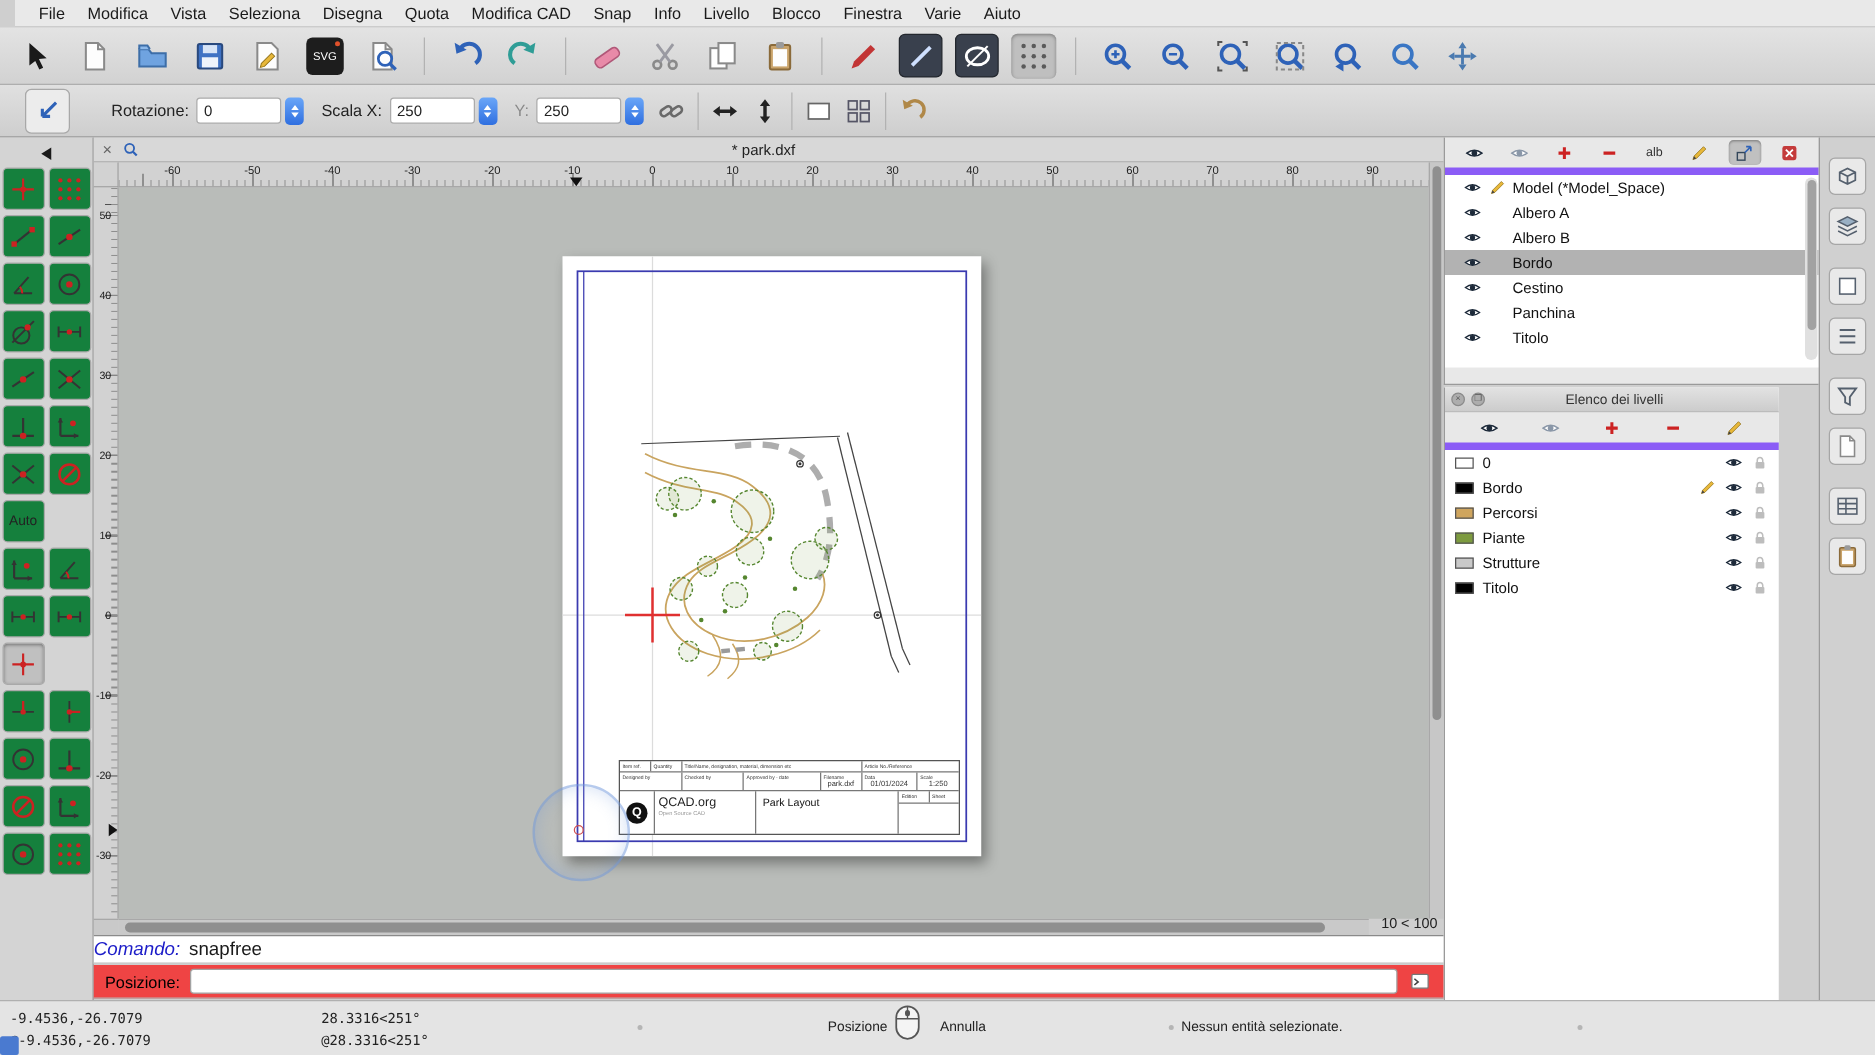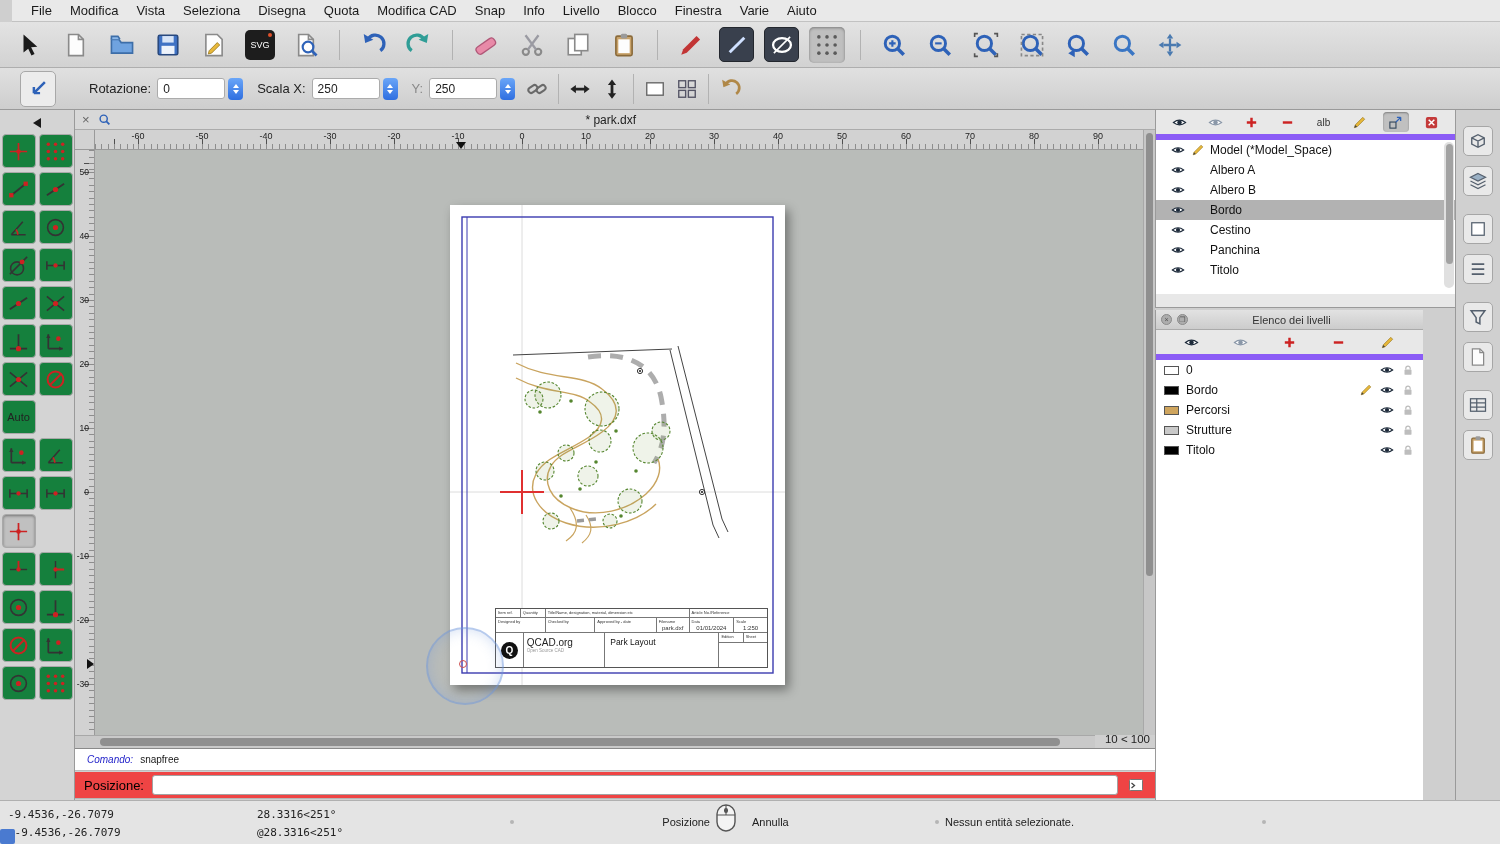"Piante" div.lrow { html: none -> <div> <span></span> <span>Piante</span> <span></span> <svg> <use></use> </svg> <svg> <use></use> </svg> </div> }
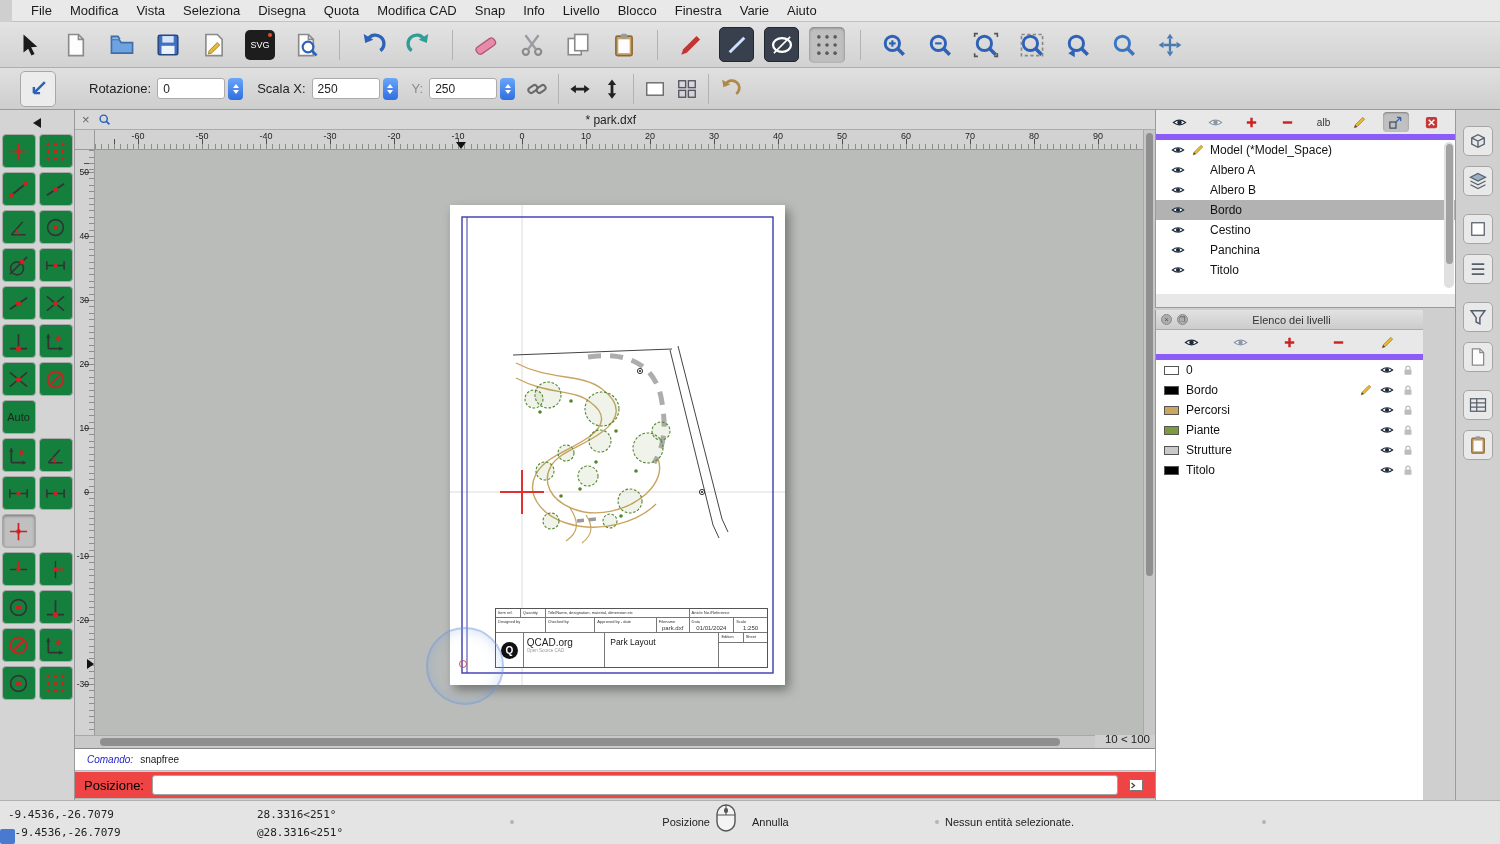"Comando:" .cmdrow { font-size: 10px -> 15px; padding-left: 12px -> none }
